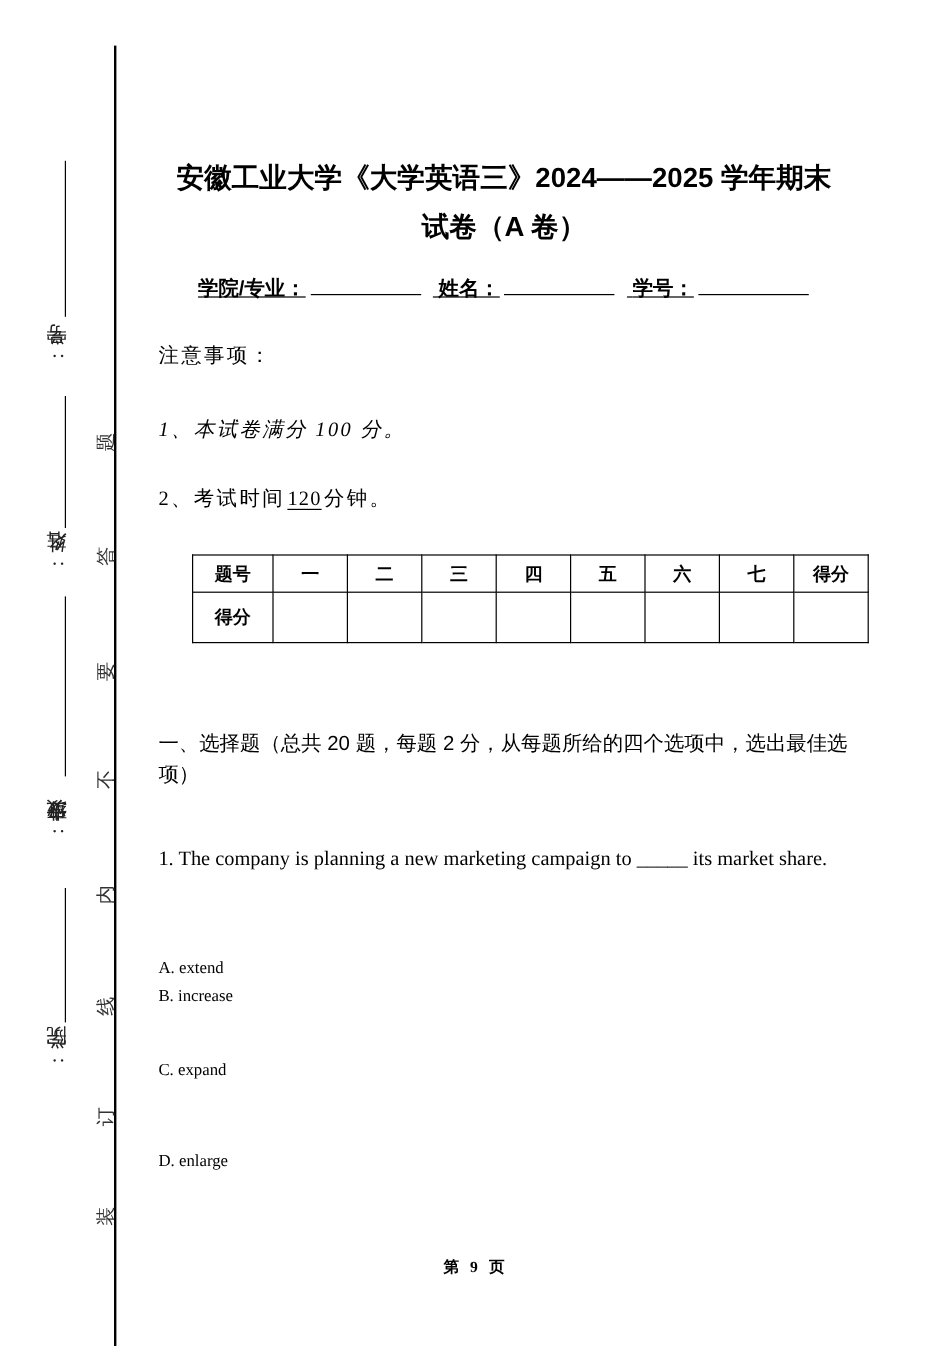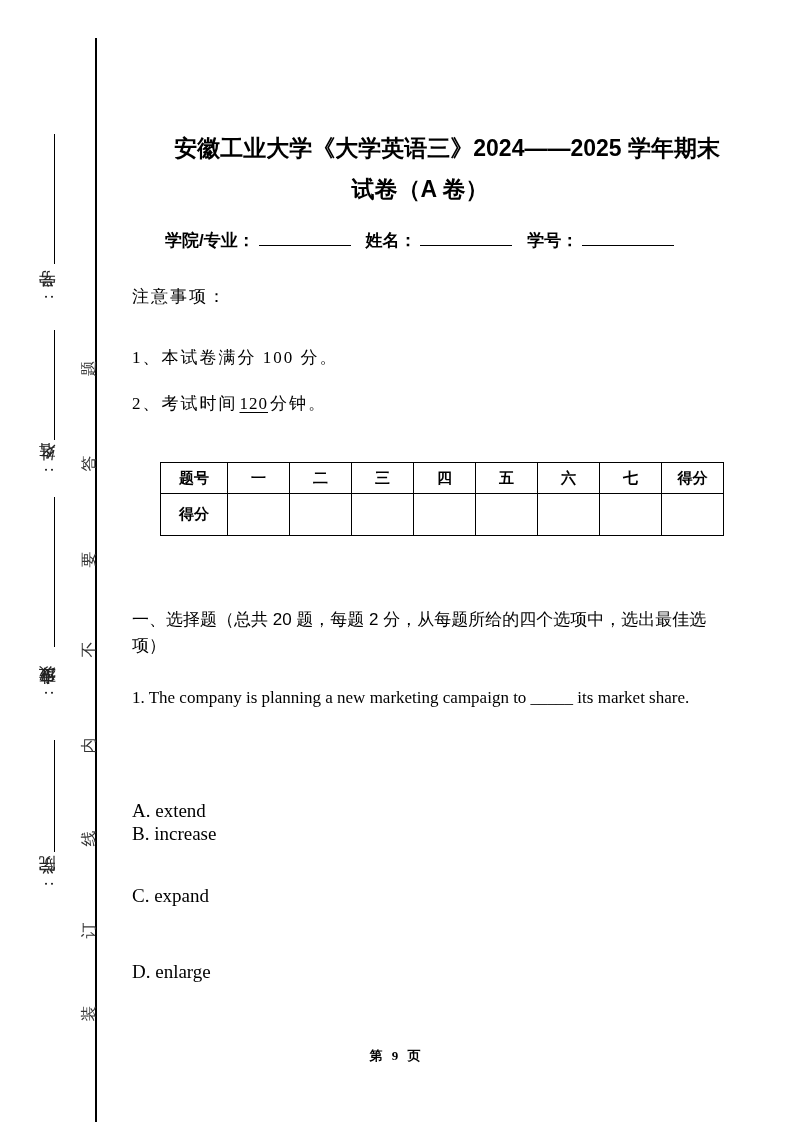"安徽工业大学《大学英语三》2024——2025 学年期末" div.title { text-align: right -> none }
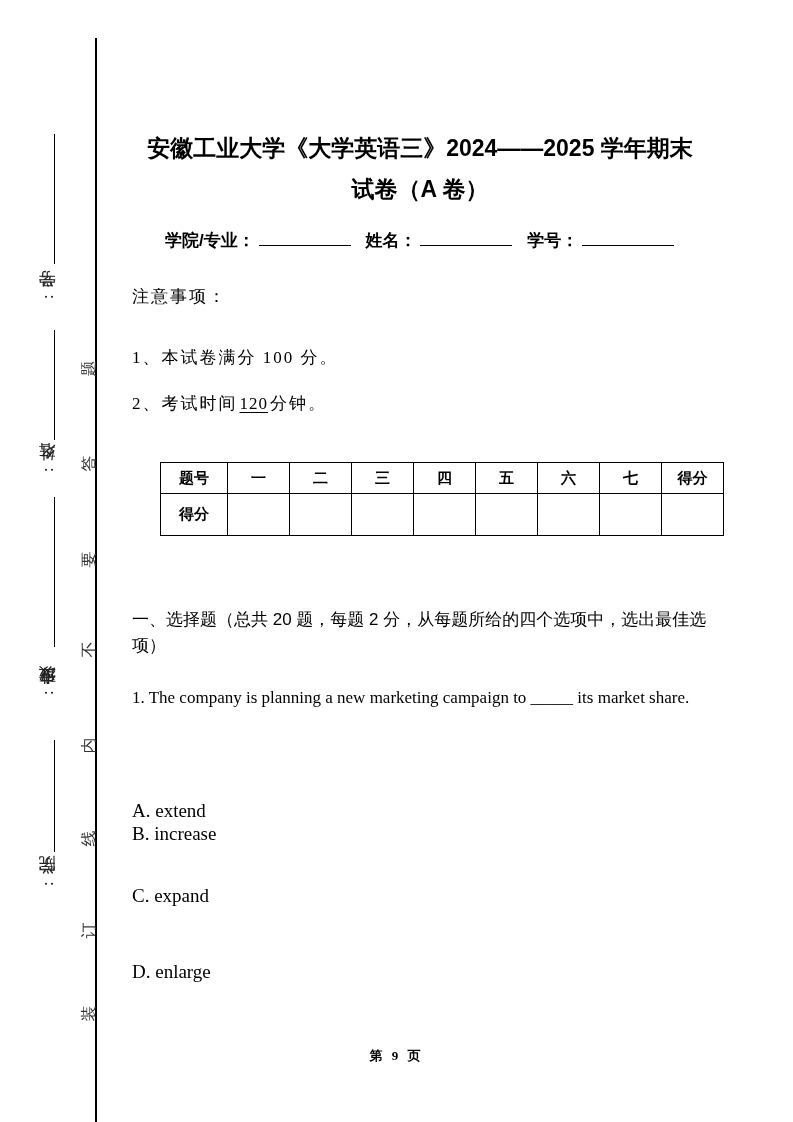"学院/专业： 姓名： 学号：" .info-line { text-decoration: none -> underline }
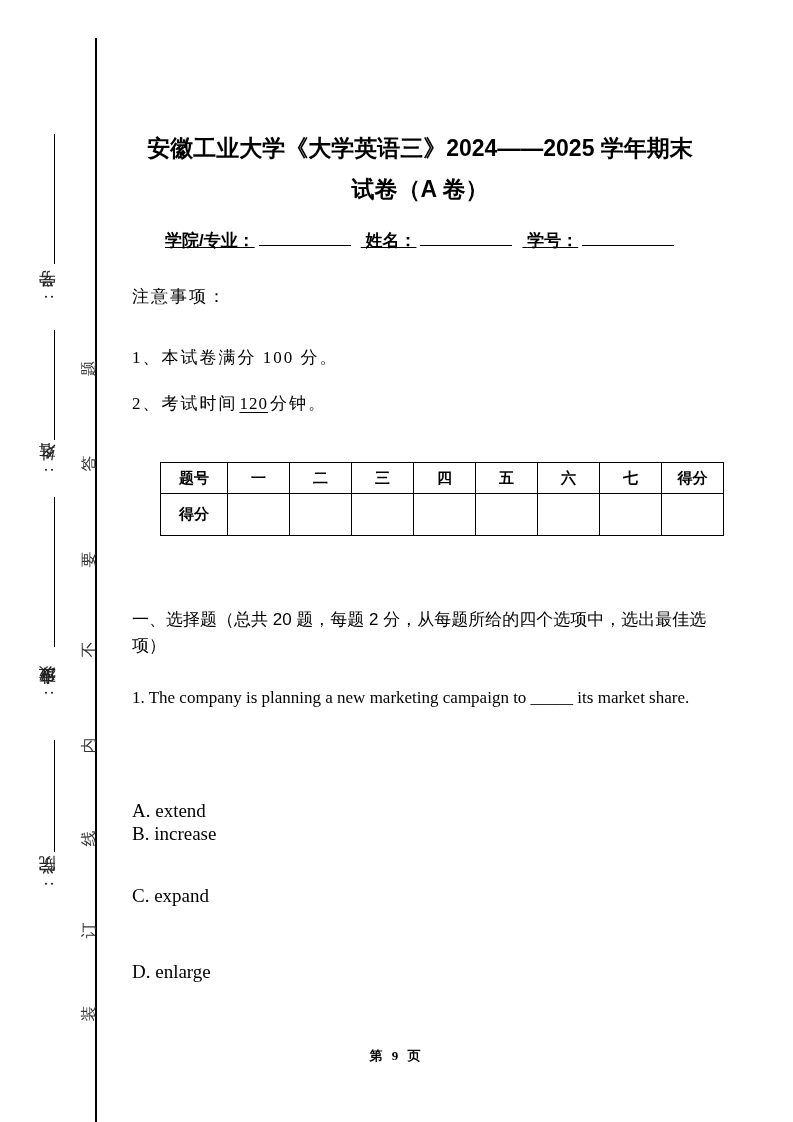"1、本试卷满分 100 分。" div.para { font-style: none -> italic }
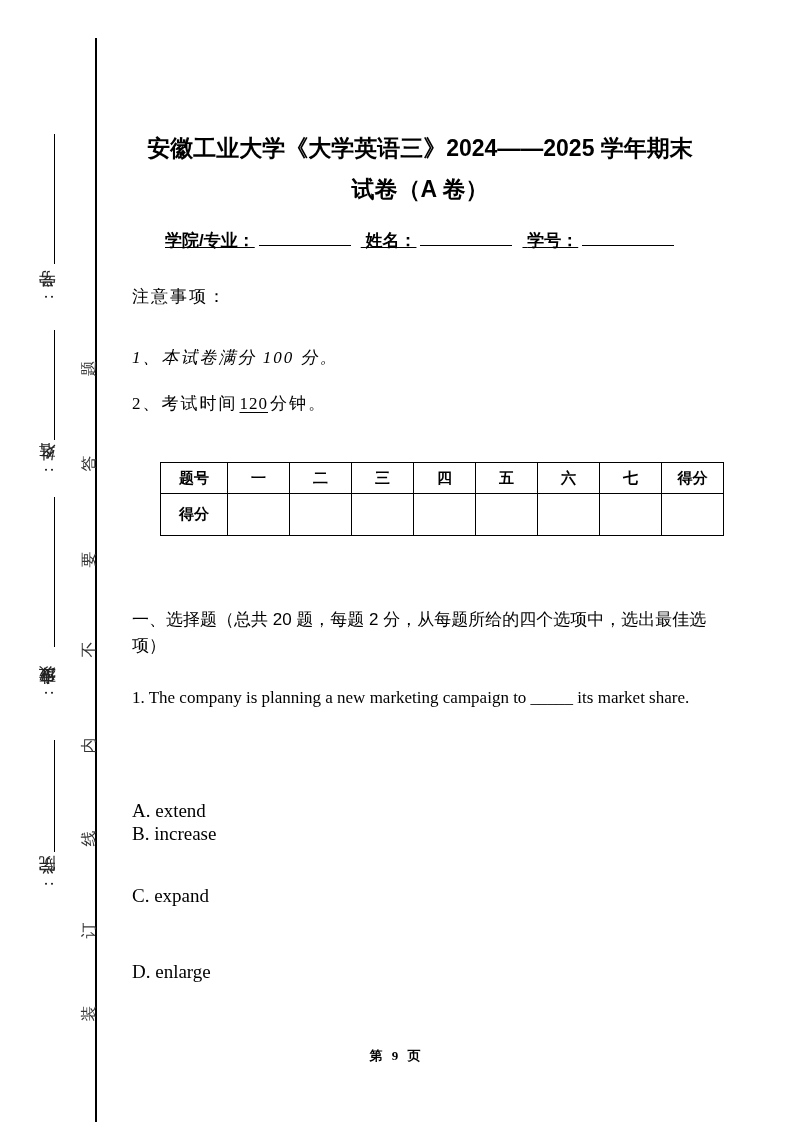"2、考试时间120分钟。" div.para { top: 392px -> 404px }
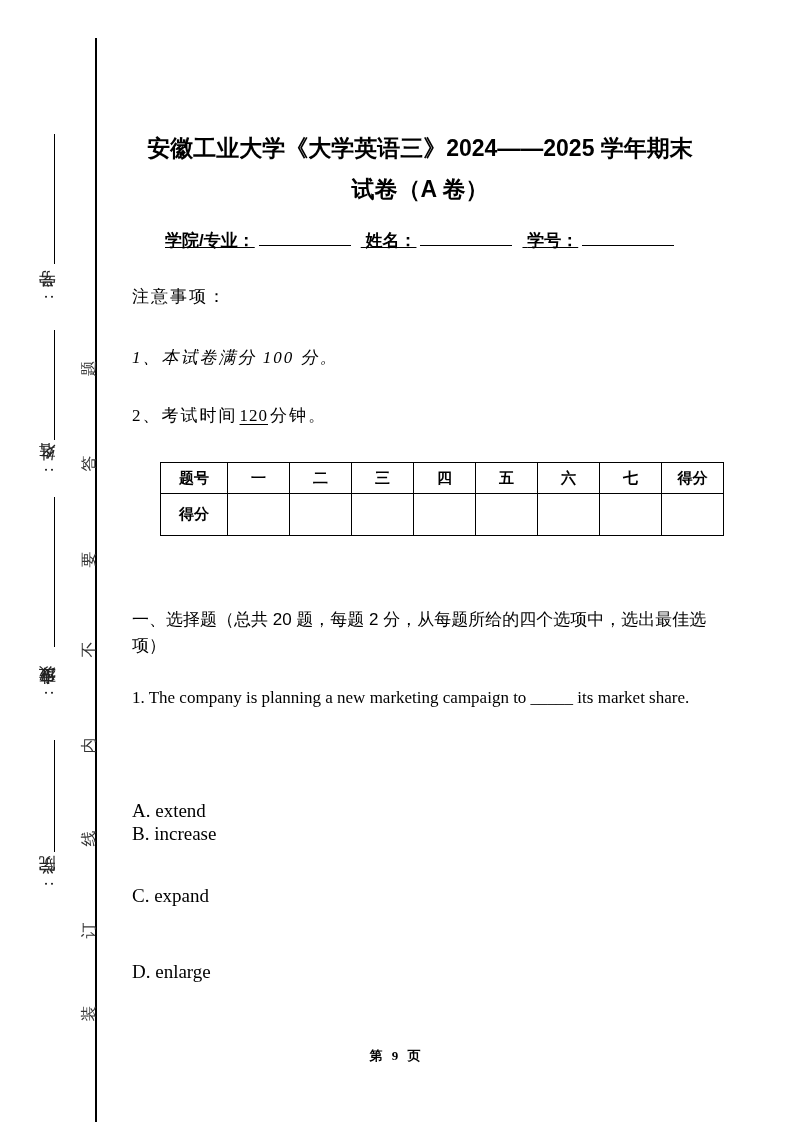"1. The company is planning" div.q { top: 677px -> 695px }
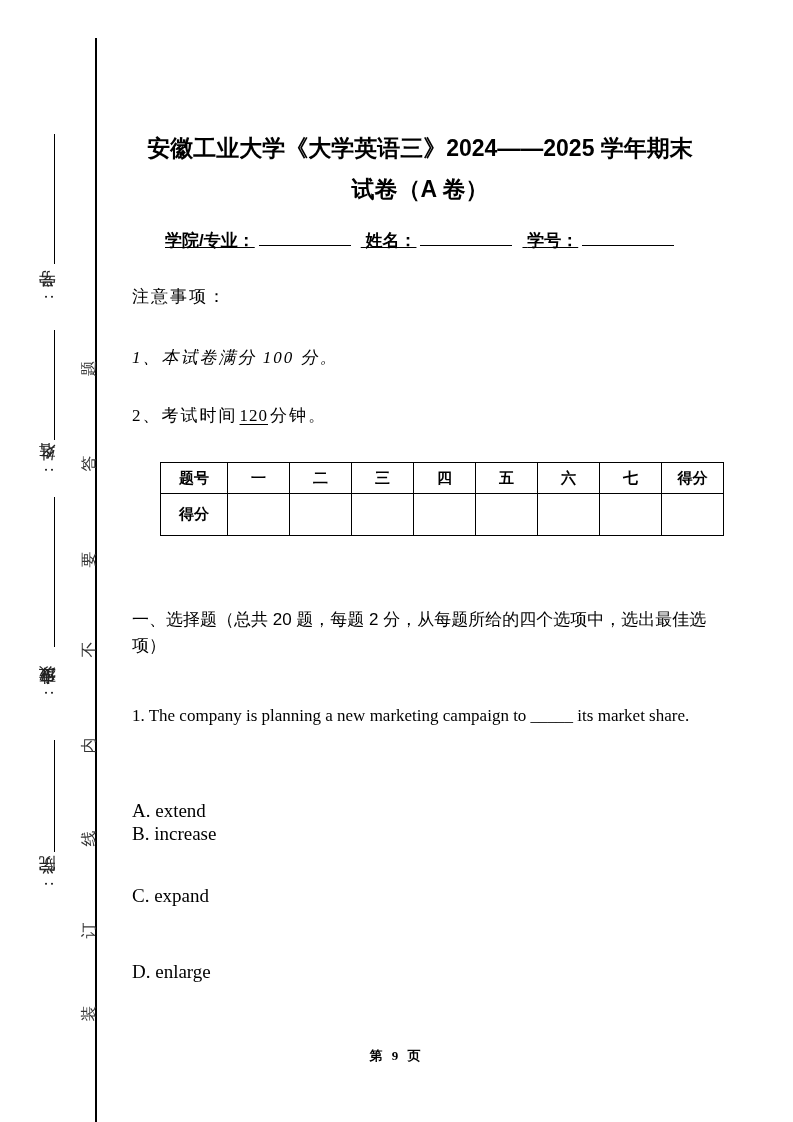"A. extend" .opt { font-size: 19px -> 14px }
